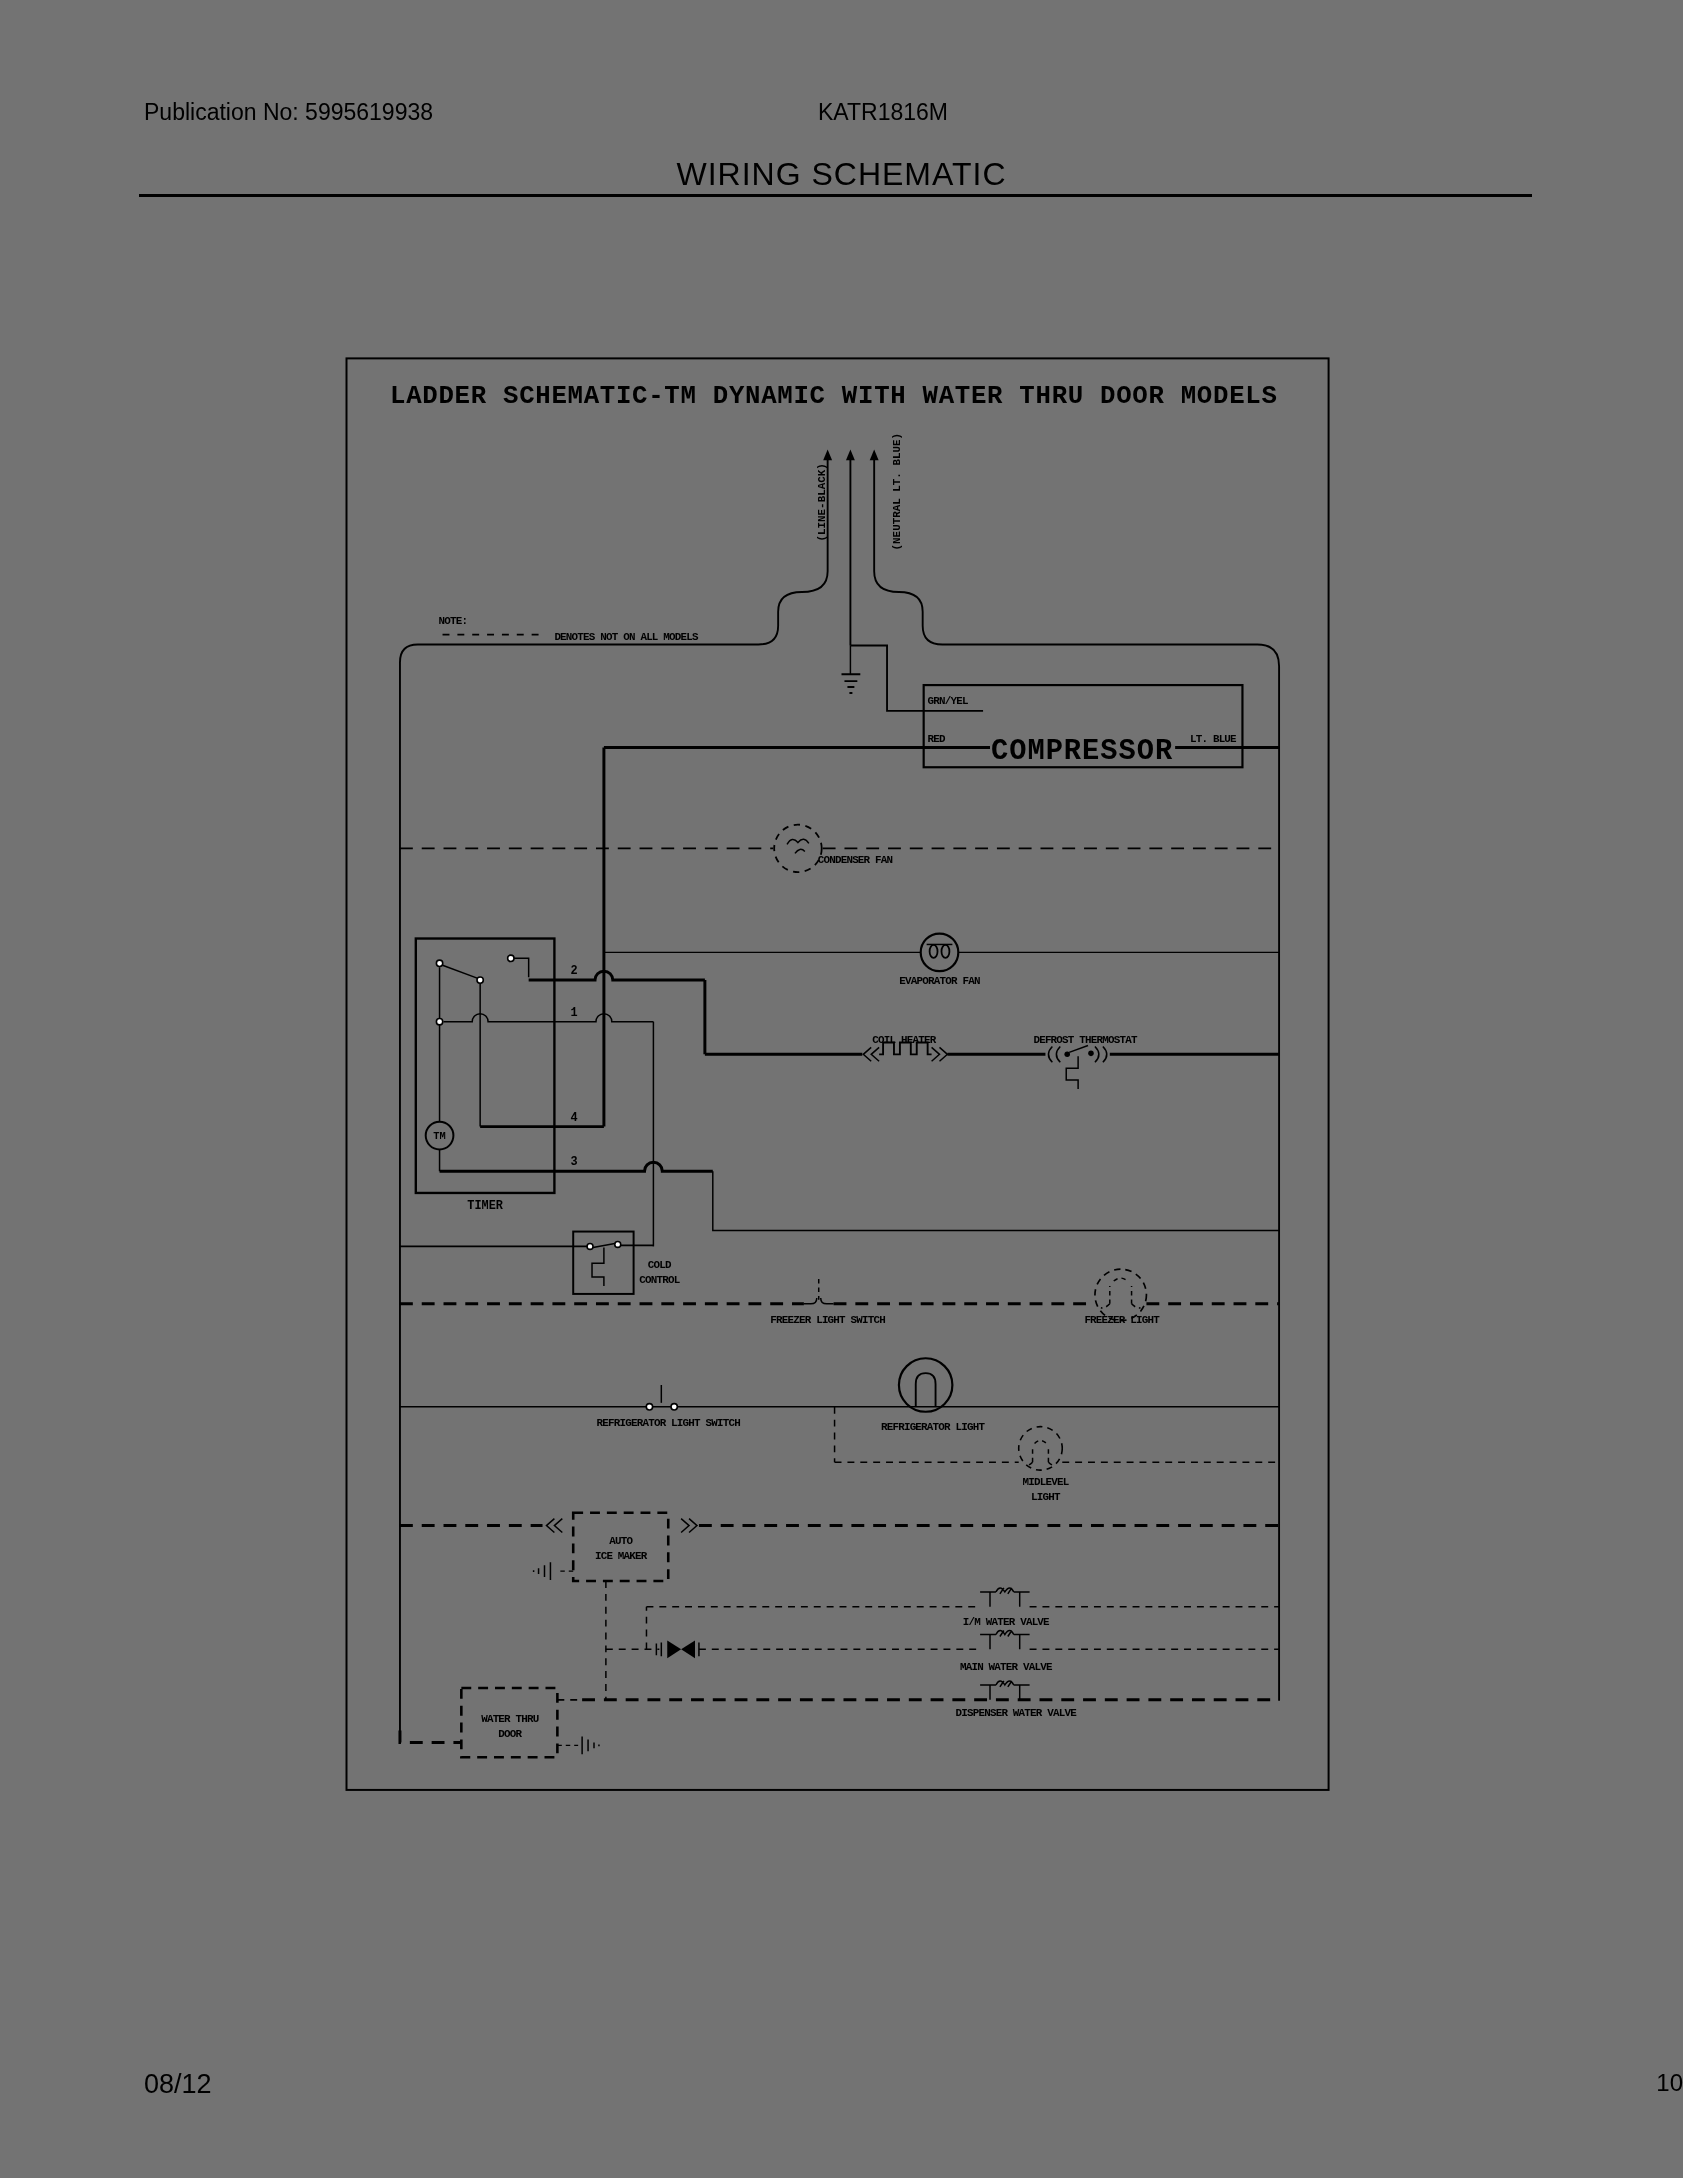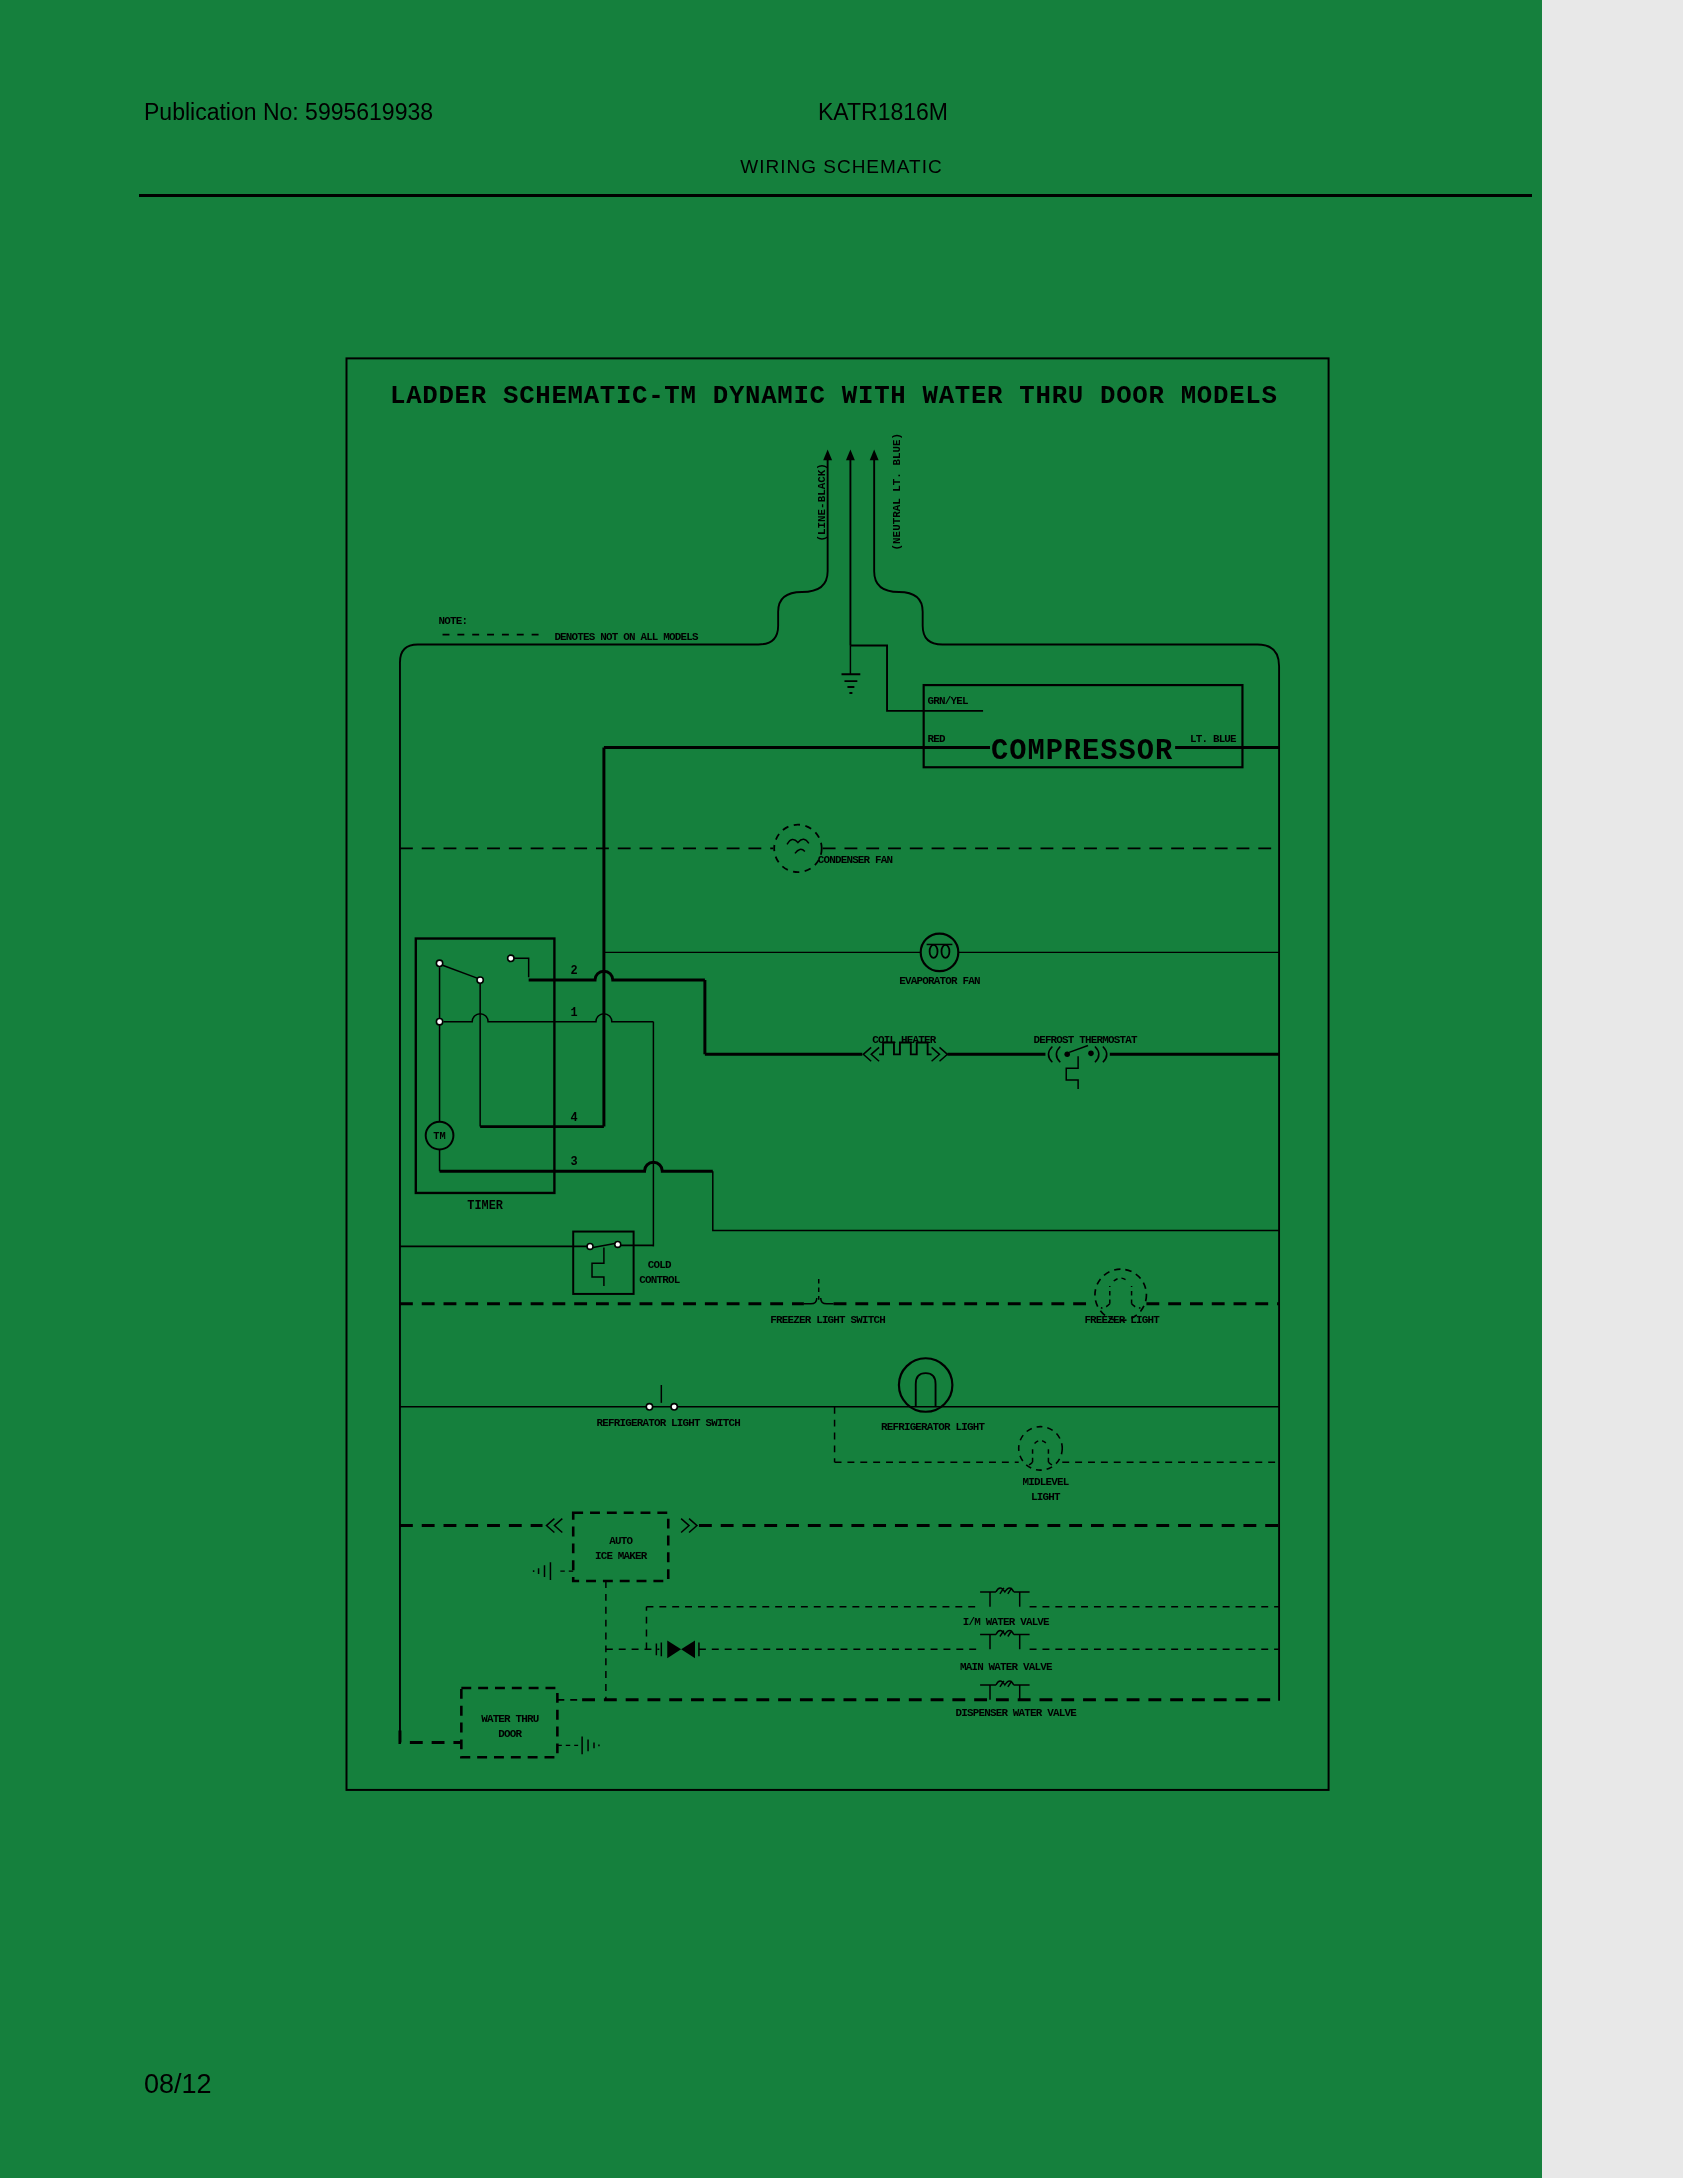"Publication No: 5995619938" .page { background: #15803d -> #737373; width: 1542px -> 1683px }
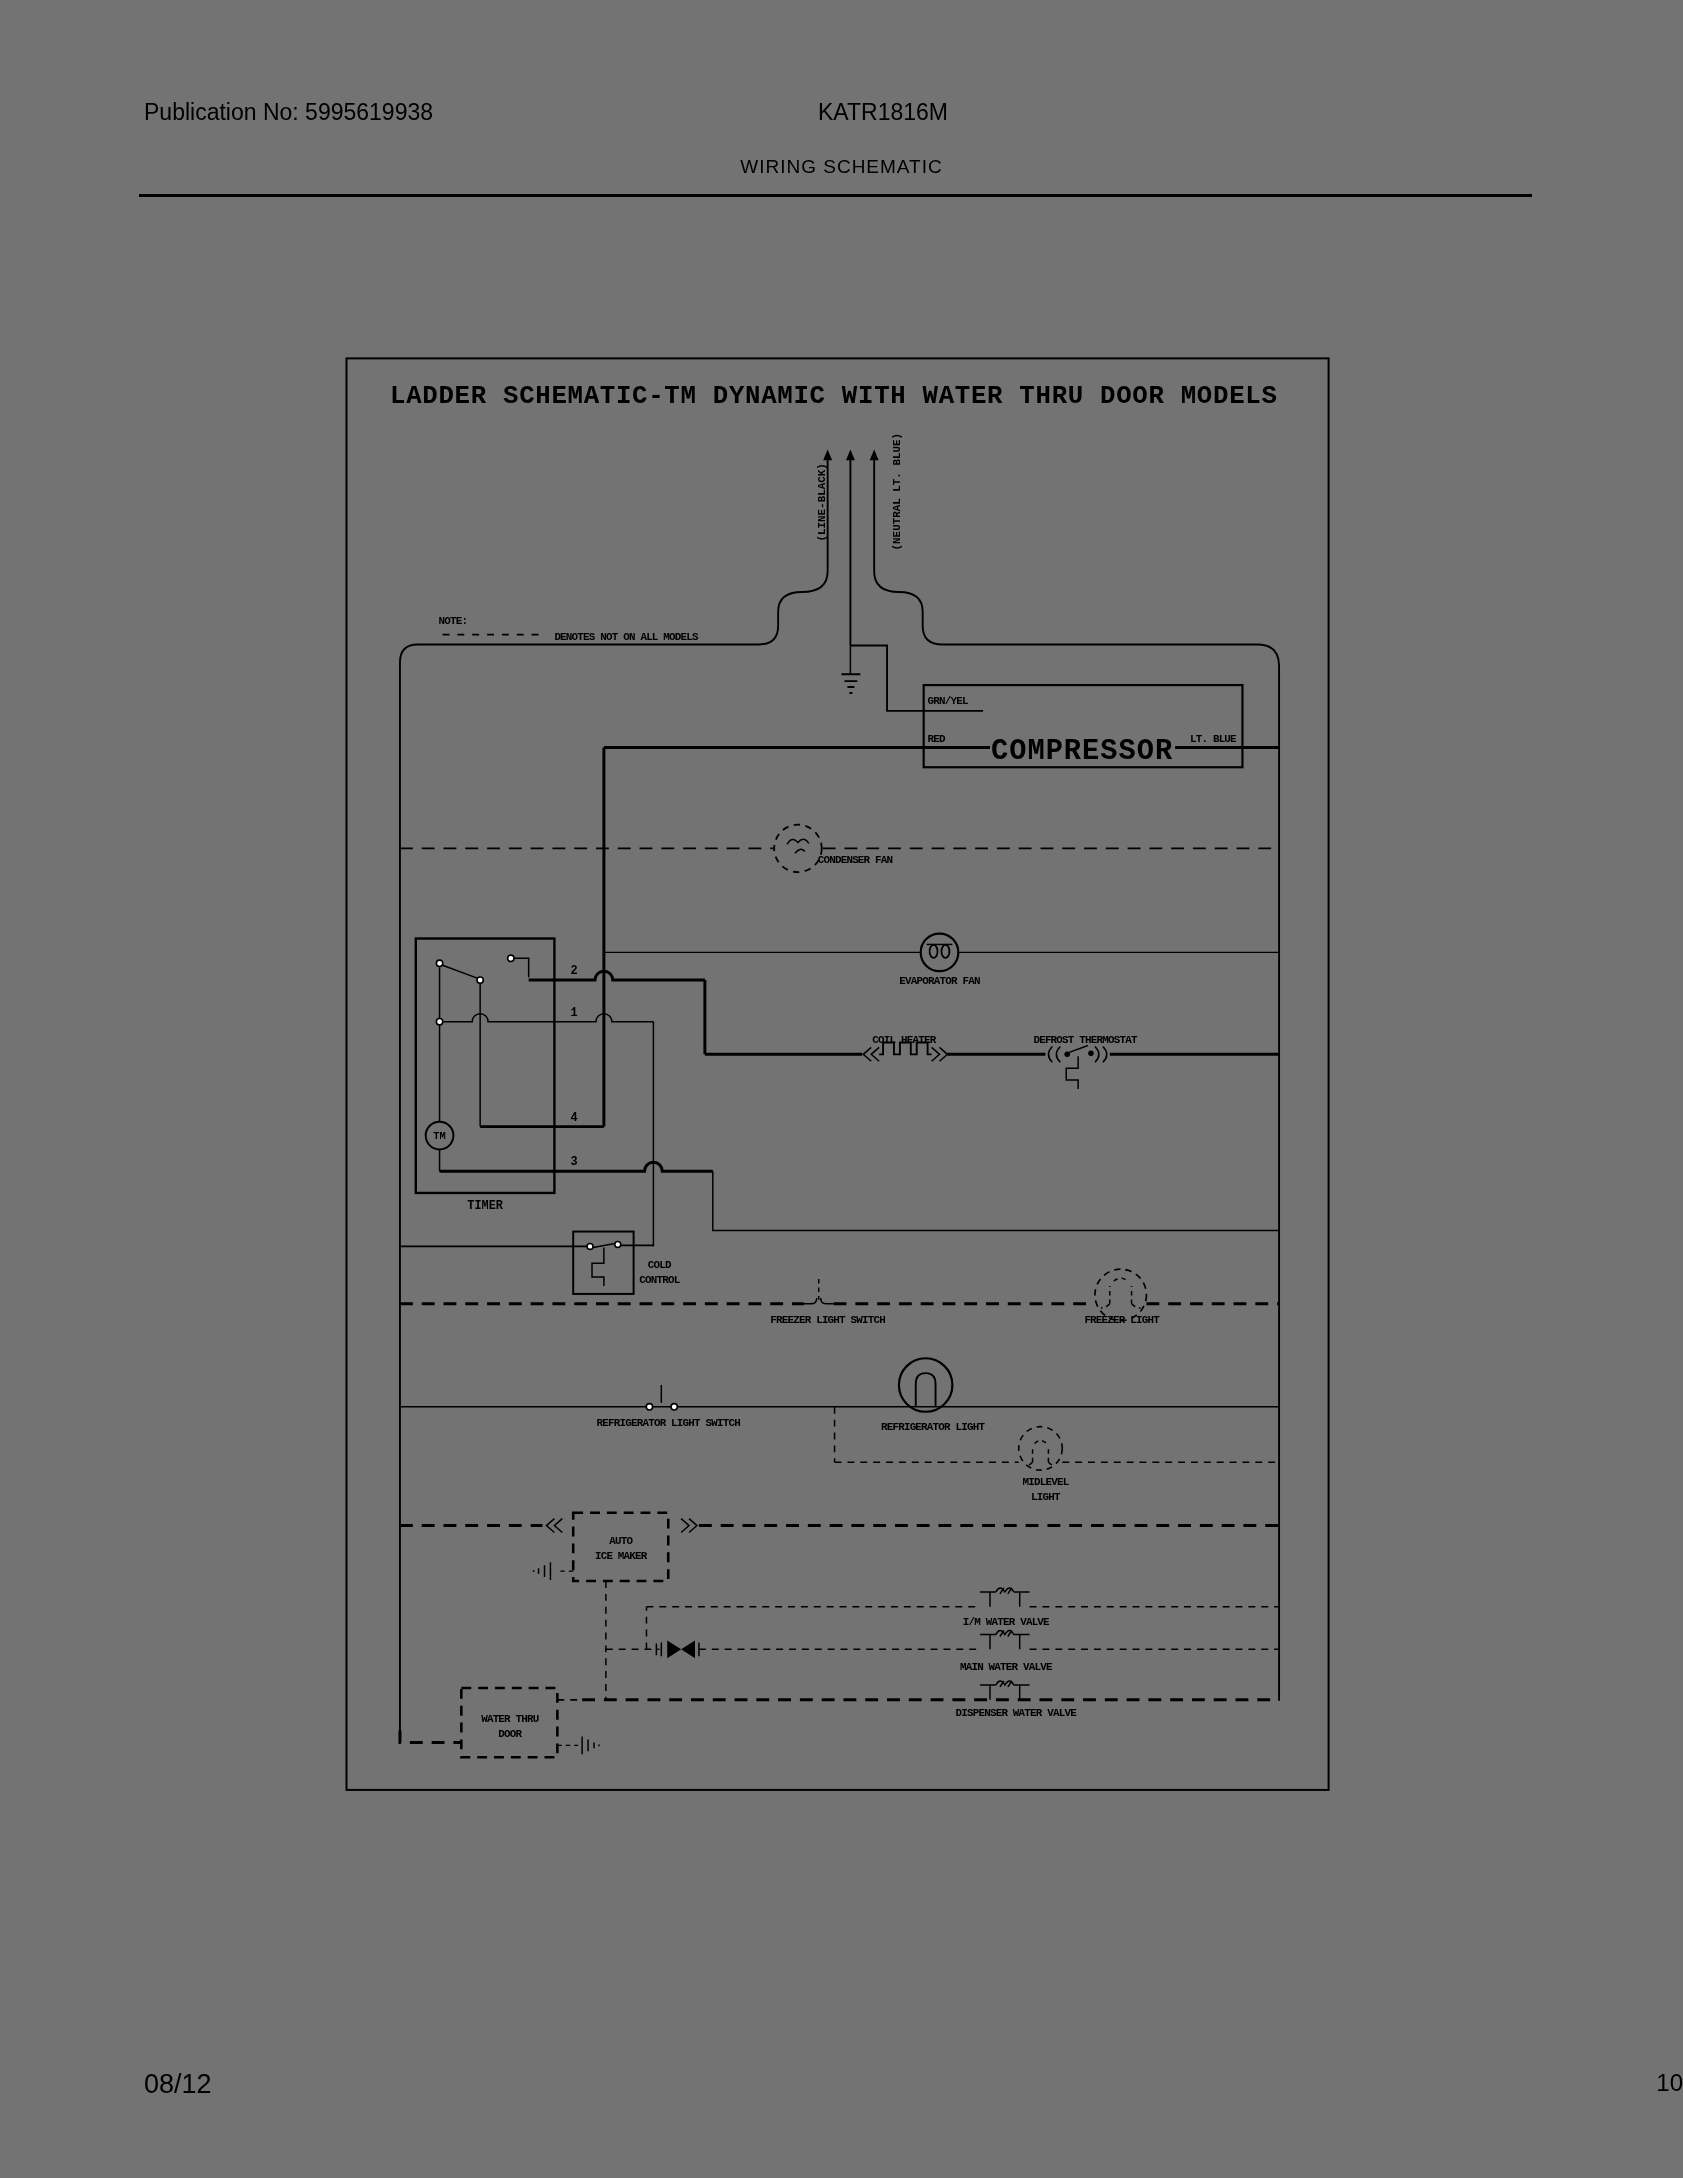"WIRING SCHEMATIC" .hdr-title { font-size: 19px -> 32px }
